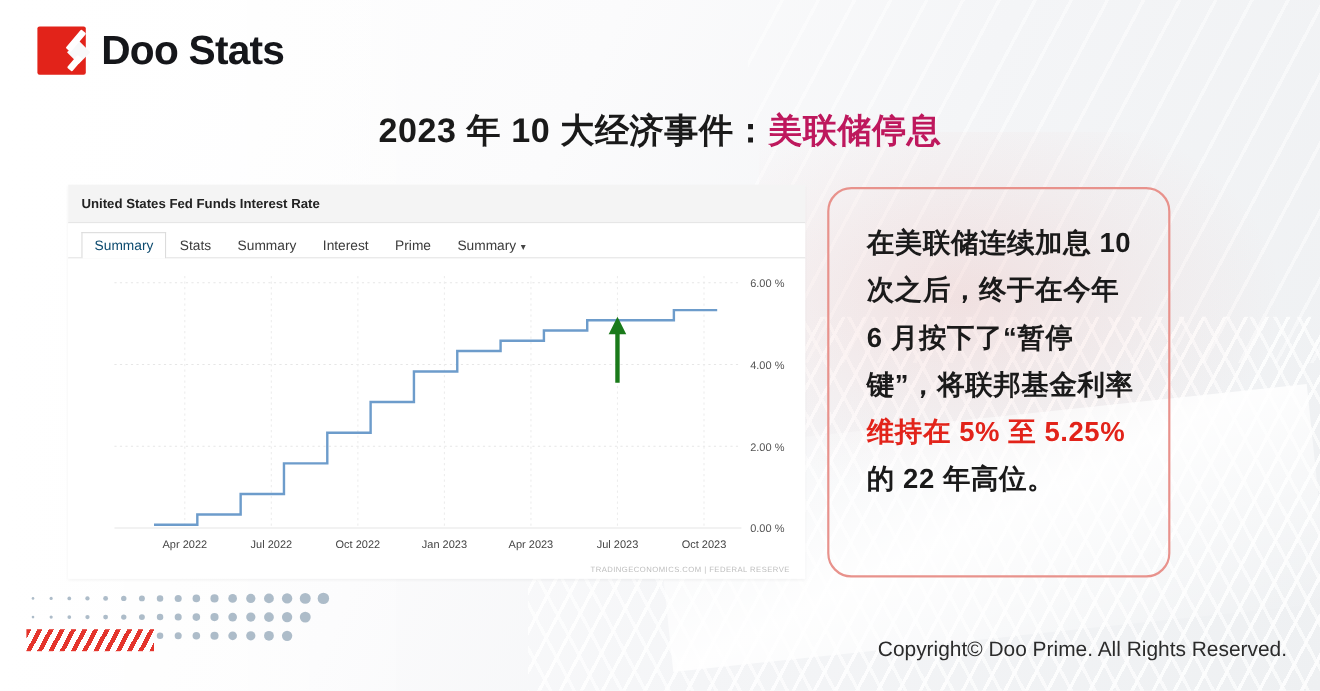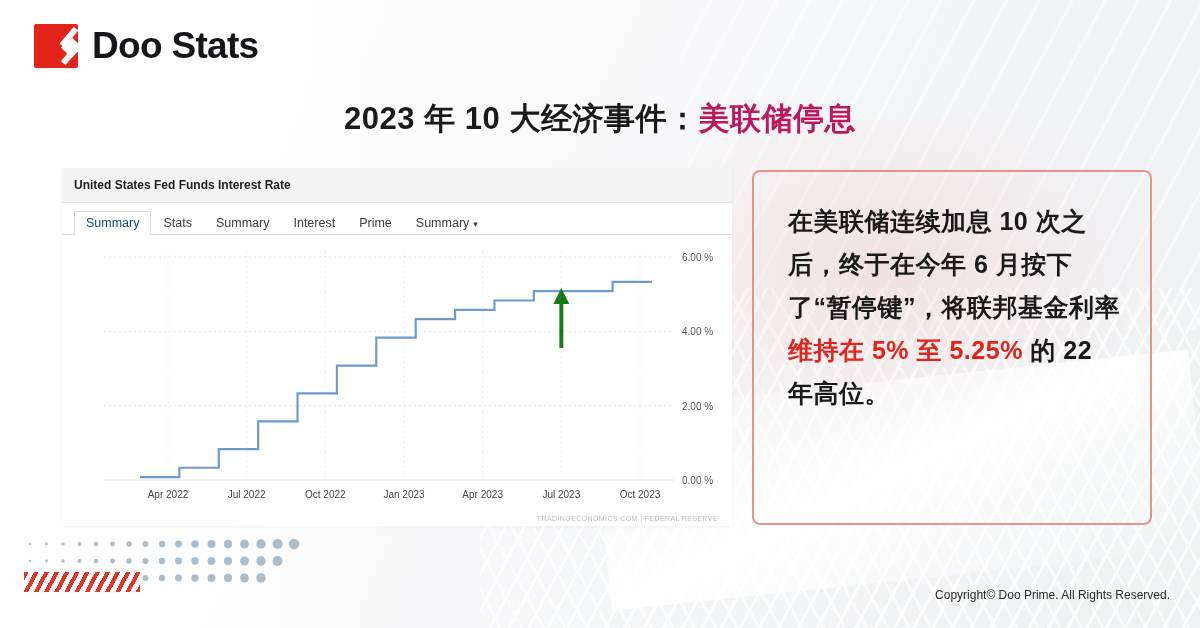"在美联储连续加息 10 次之后，终于在今年 6" .callout { border-radius: 8px -> 22px; width: 400px -> 312px }
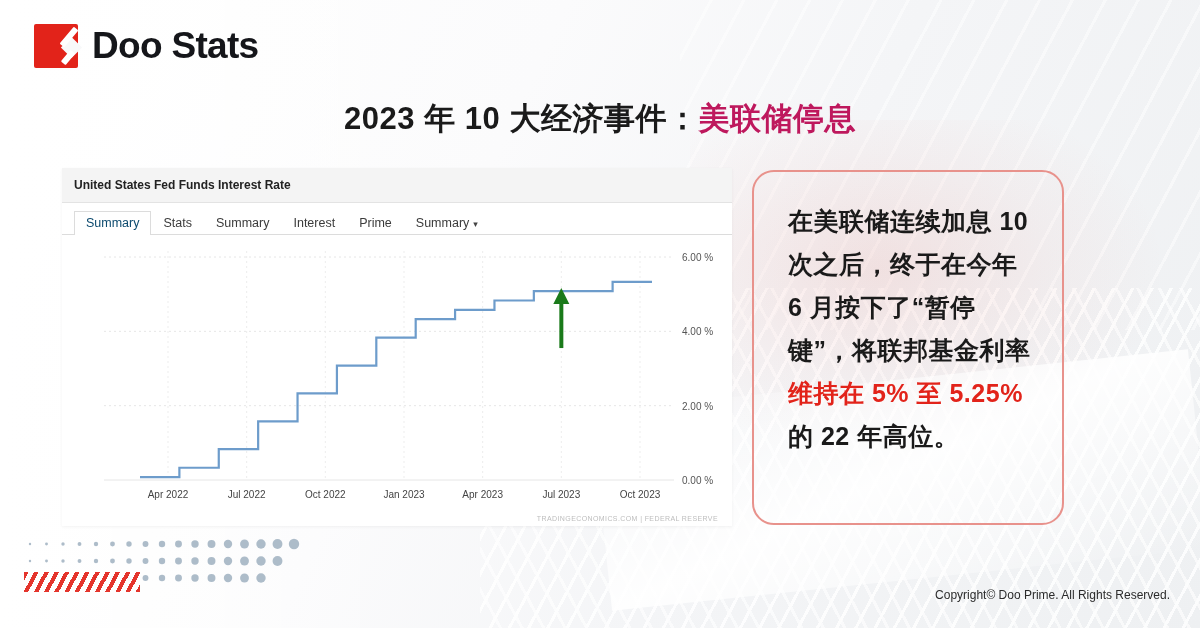"Copyright© Doo Prime. All Rights" .copyright { font-size: 12px -> 19px }
